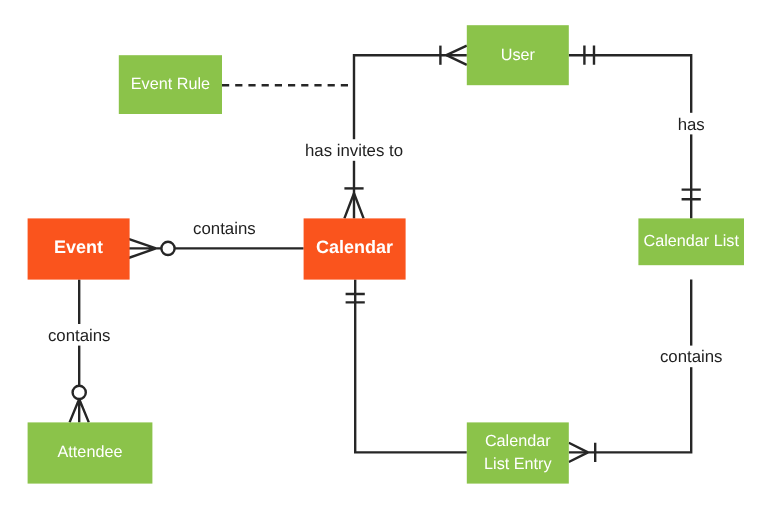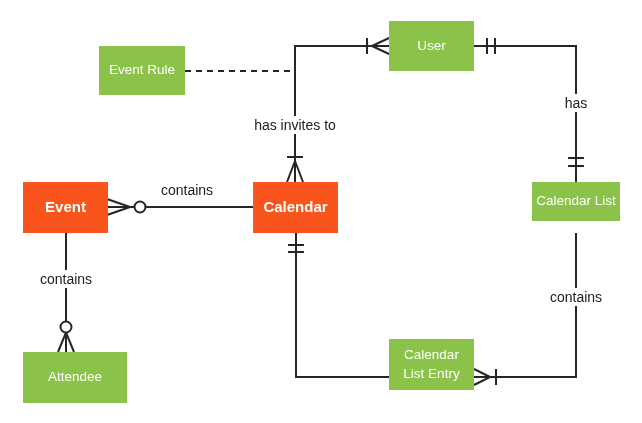"Calendar List Entry" .e-cal-entry { top: 339px -> 352px }
